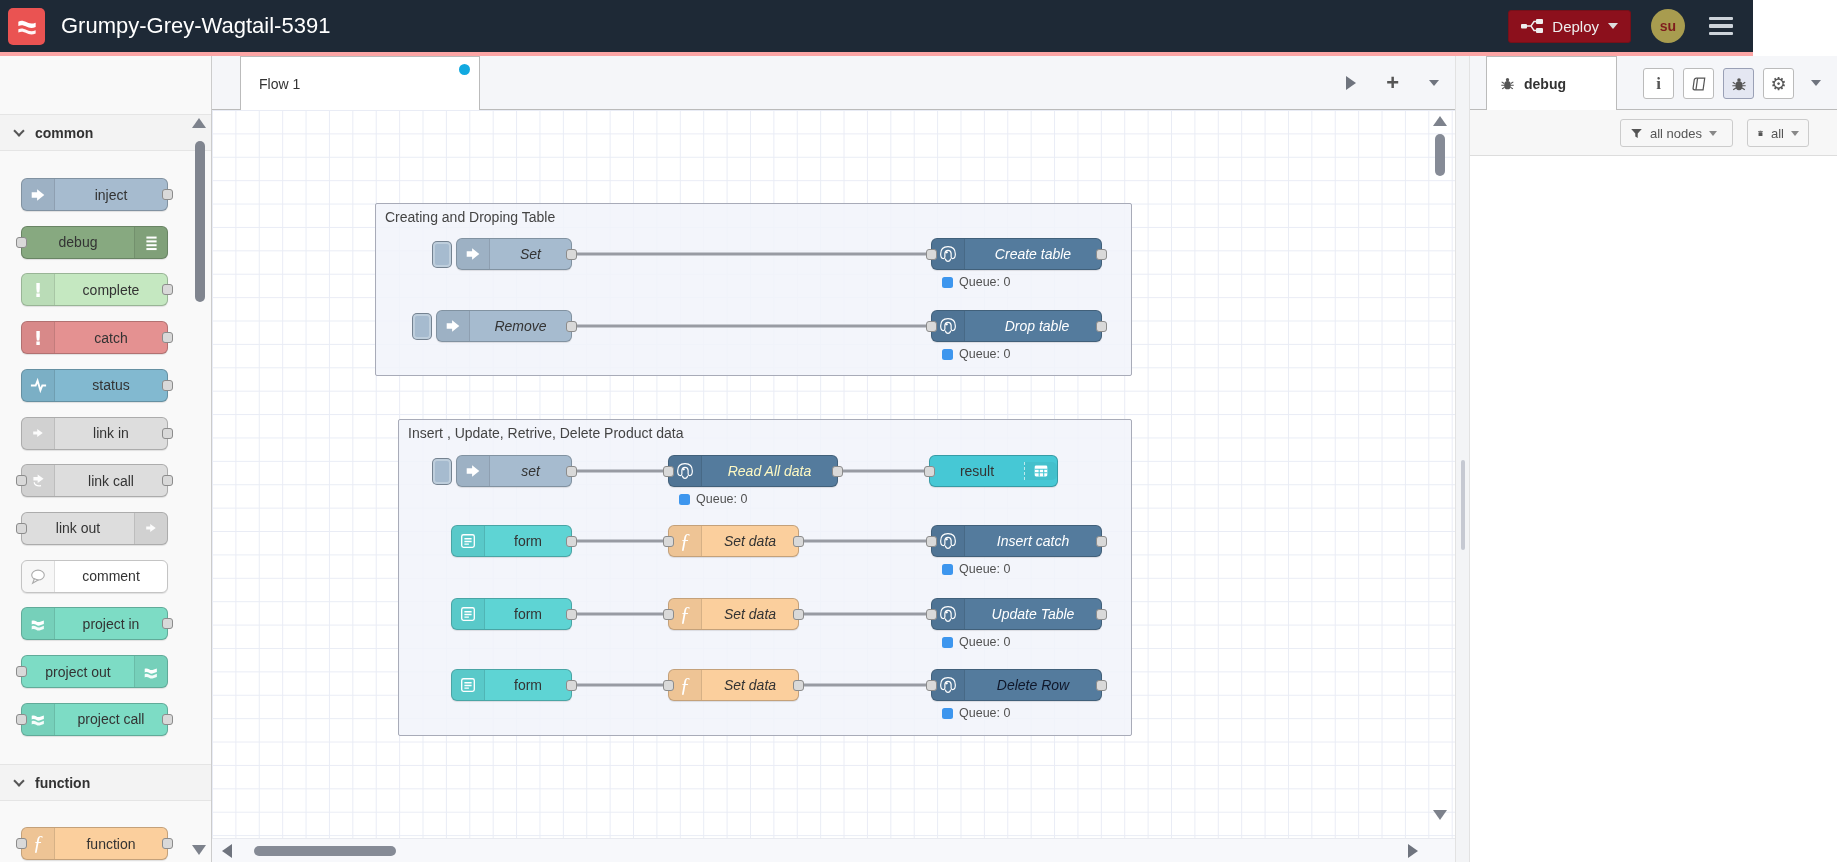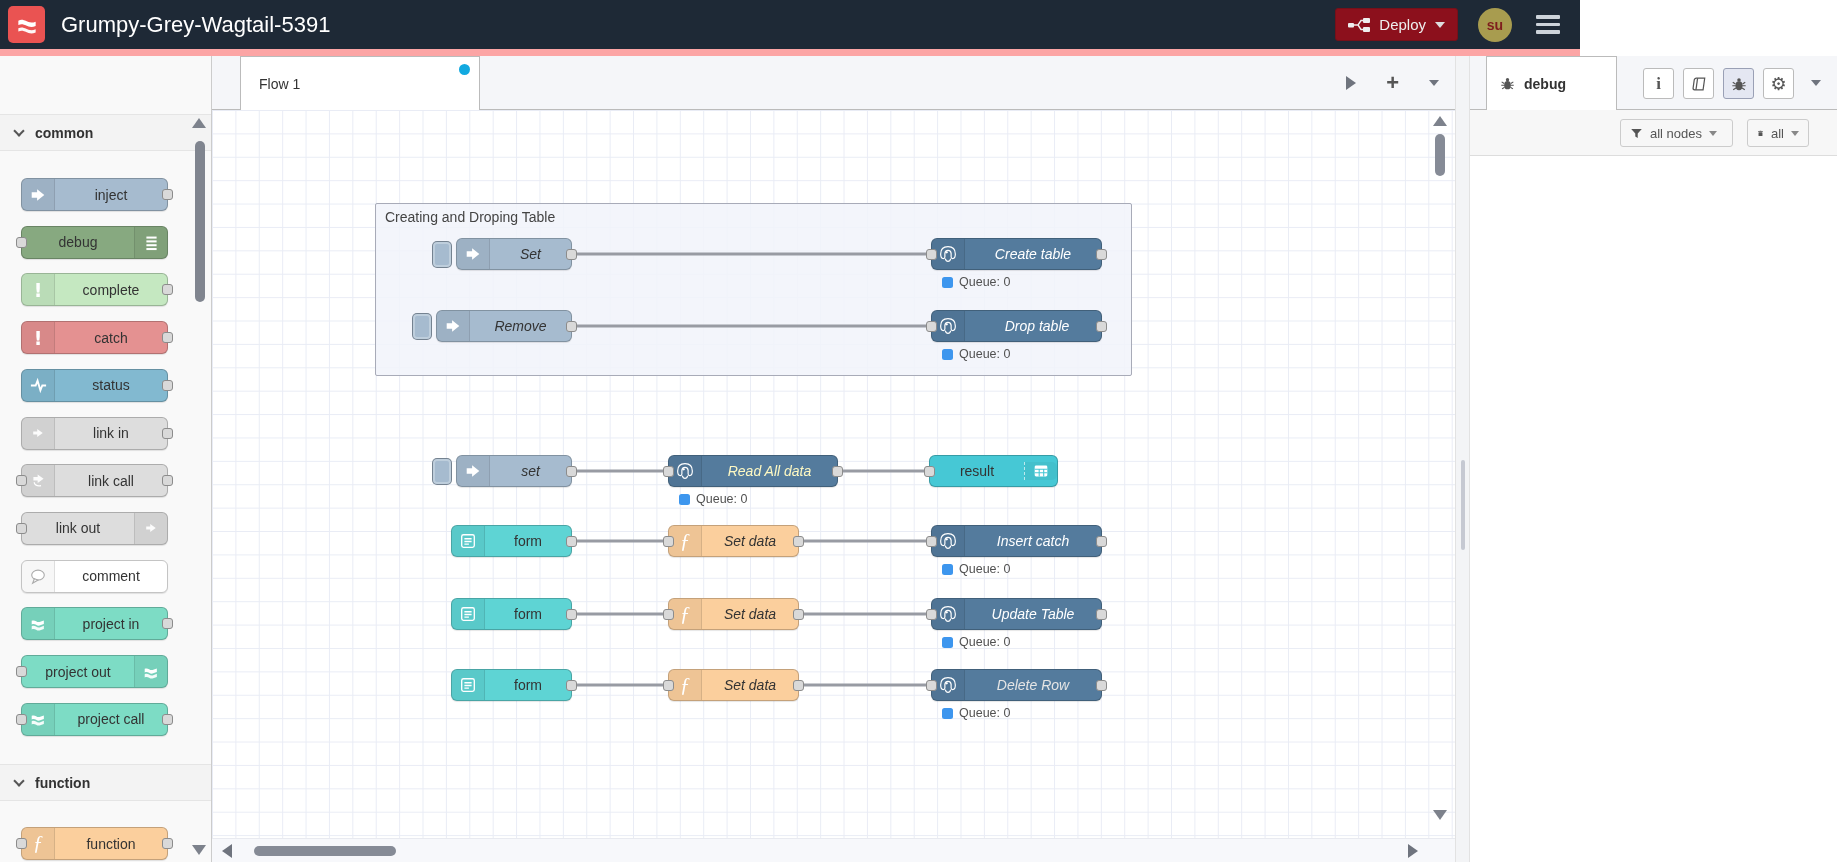"Grumpy-Grey-Wagtail-5391" .header { border-bottom: 7px solid #fca5a5 -> 4px solid #fca5a5; width: 1580px -> 1753px }
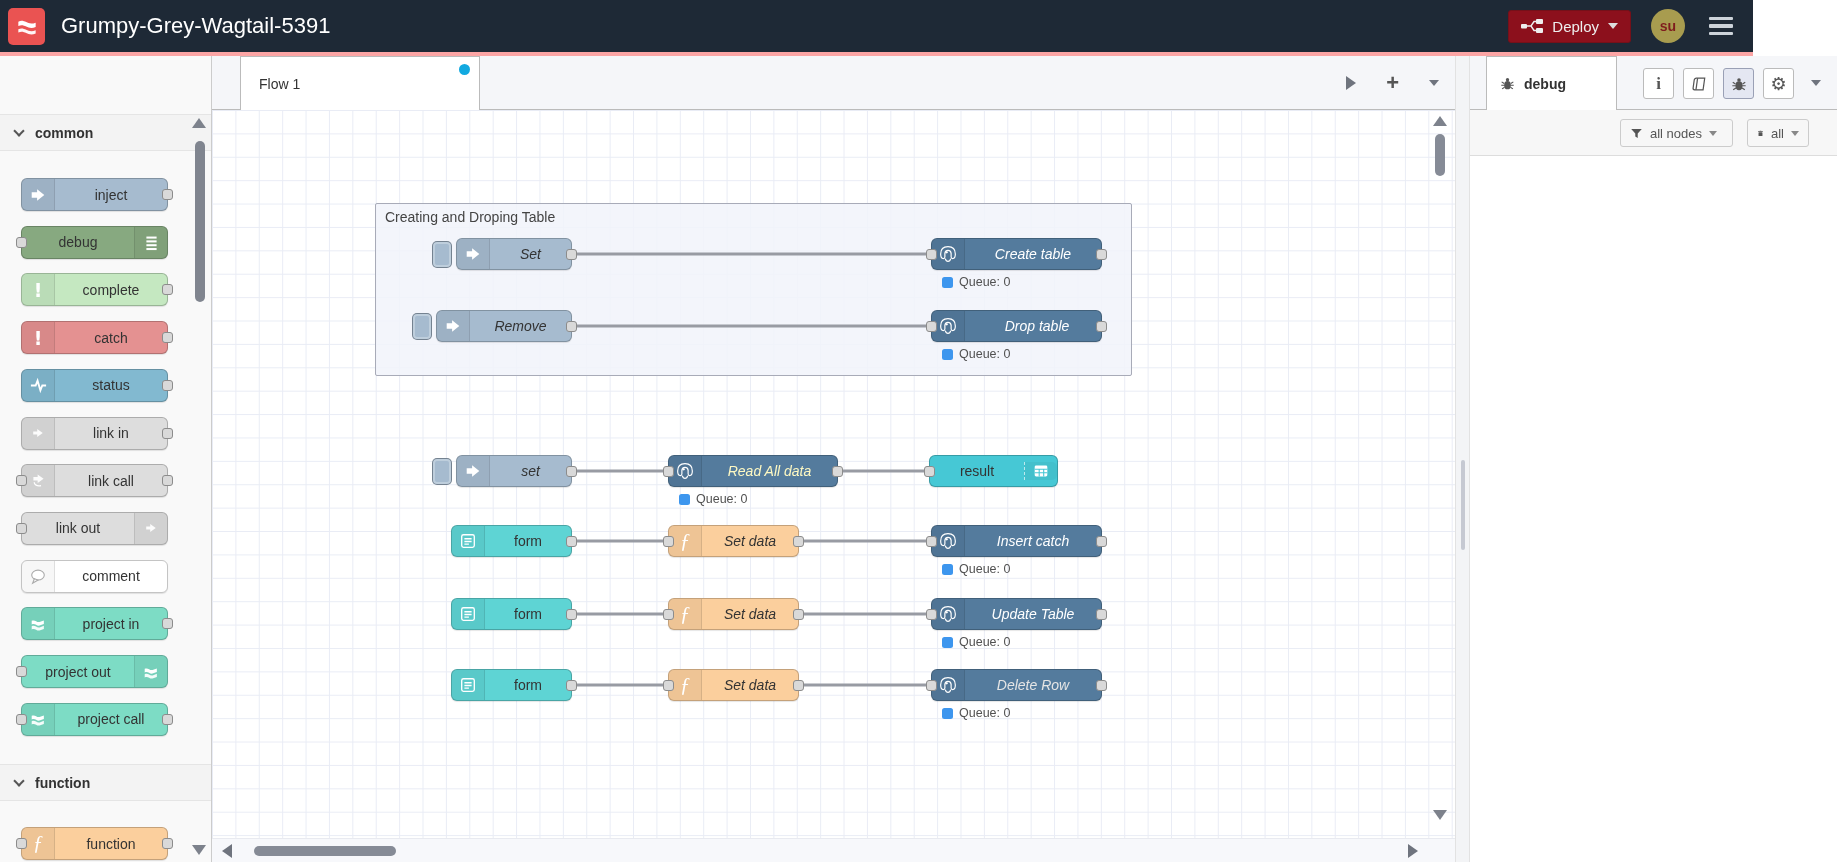"Insert , Update, Retrive, Delete" div.group { html: none -> <div> <div>Insert , Update, Retrive, Delete Product data</div> </div> }
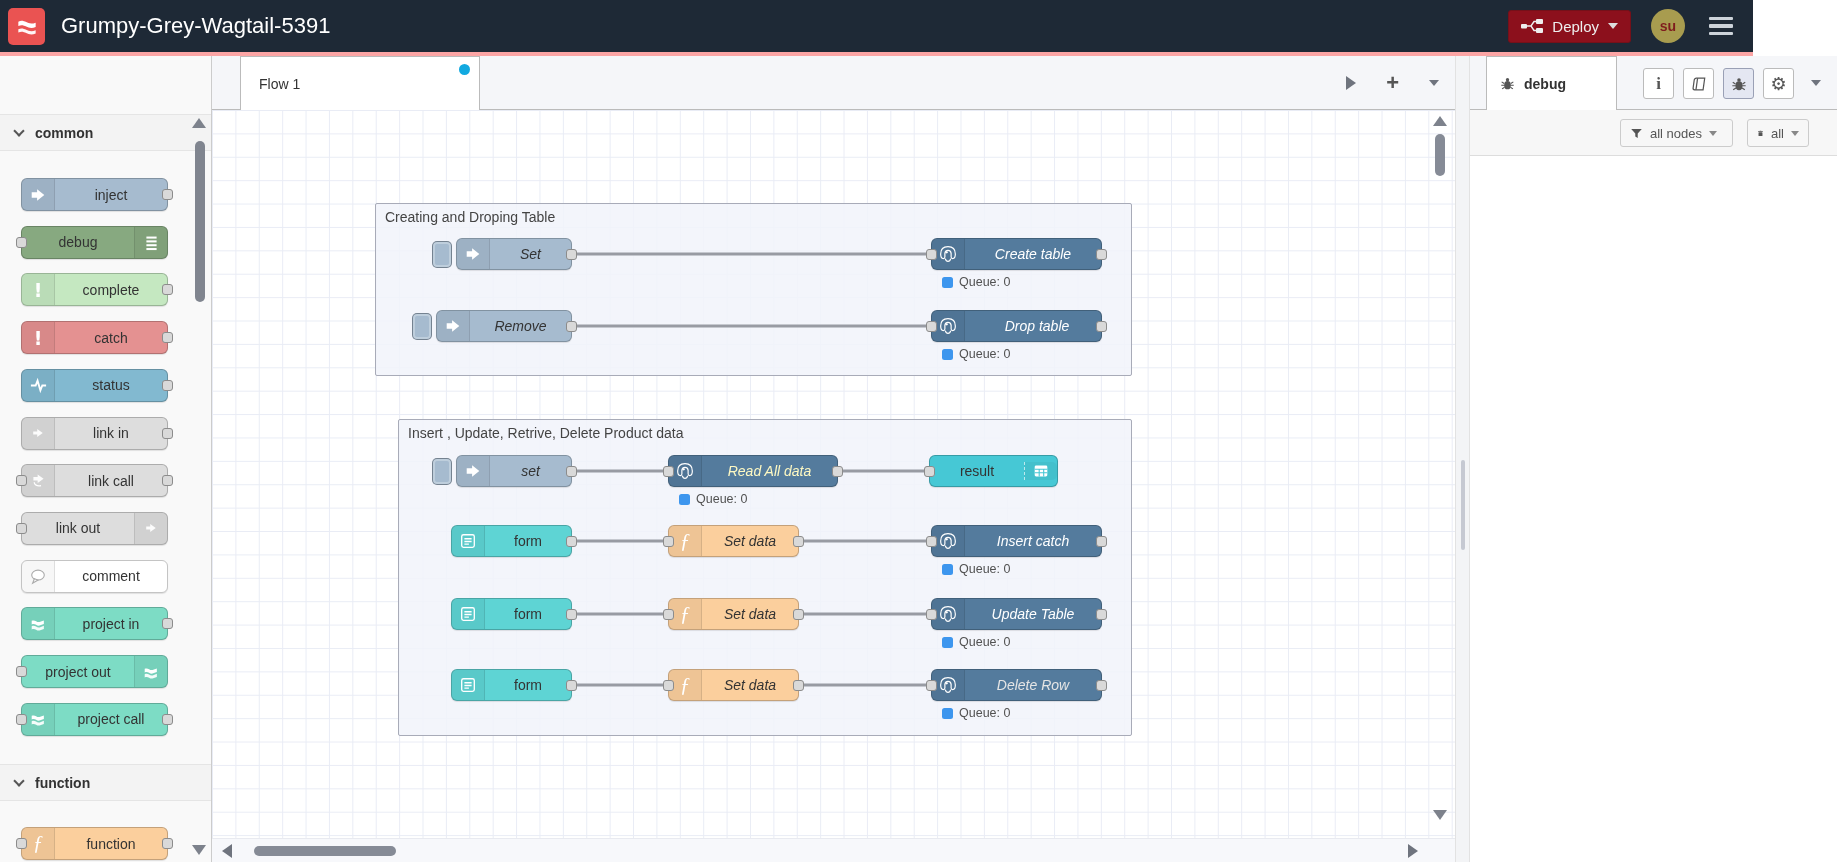"Delete Row" span.nlbl { color: #e5e5e5 -> #0f172a }
